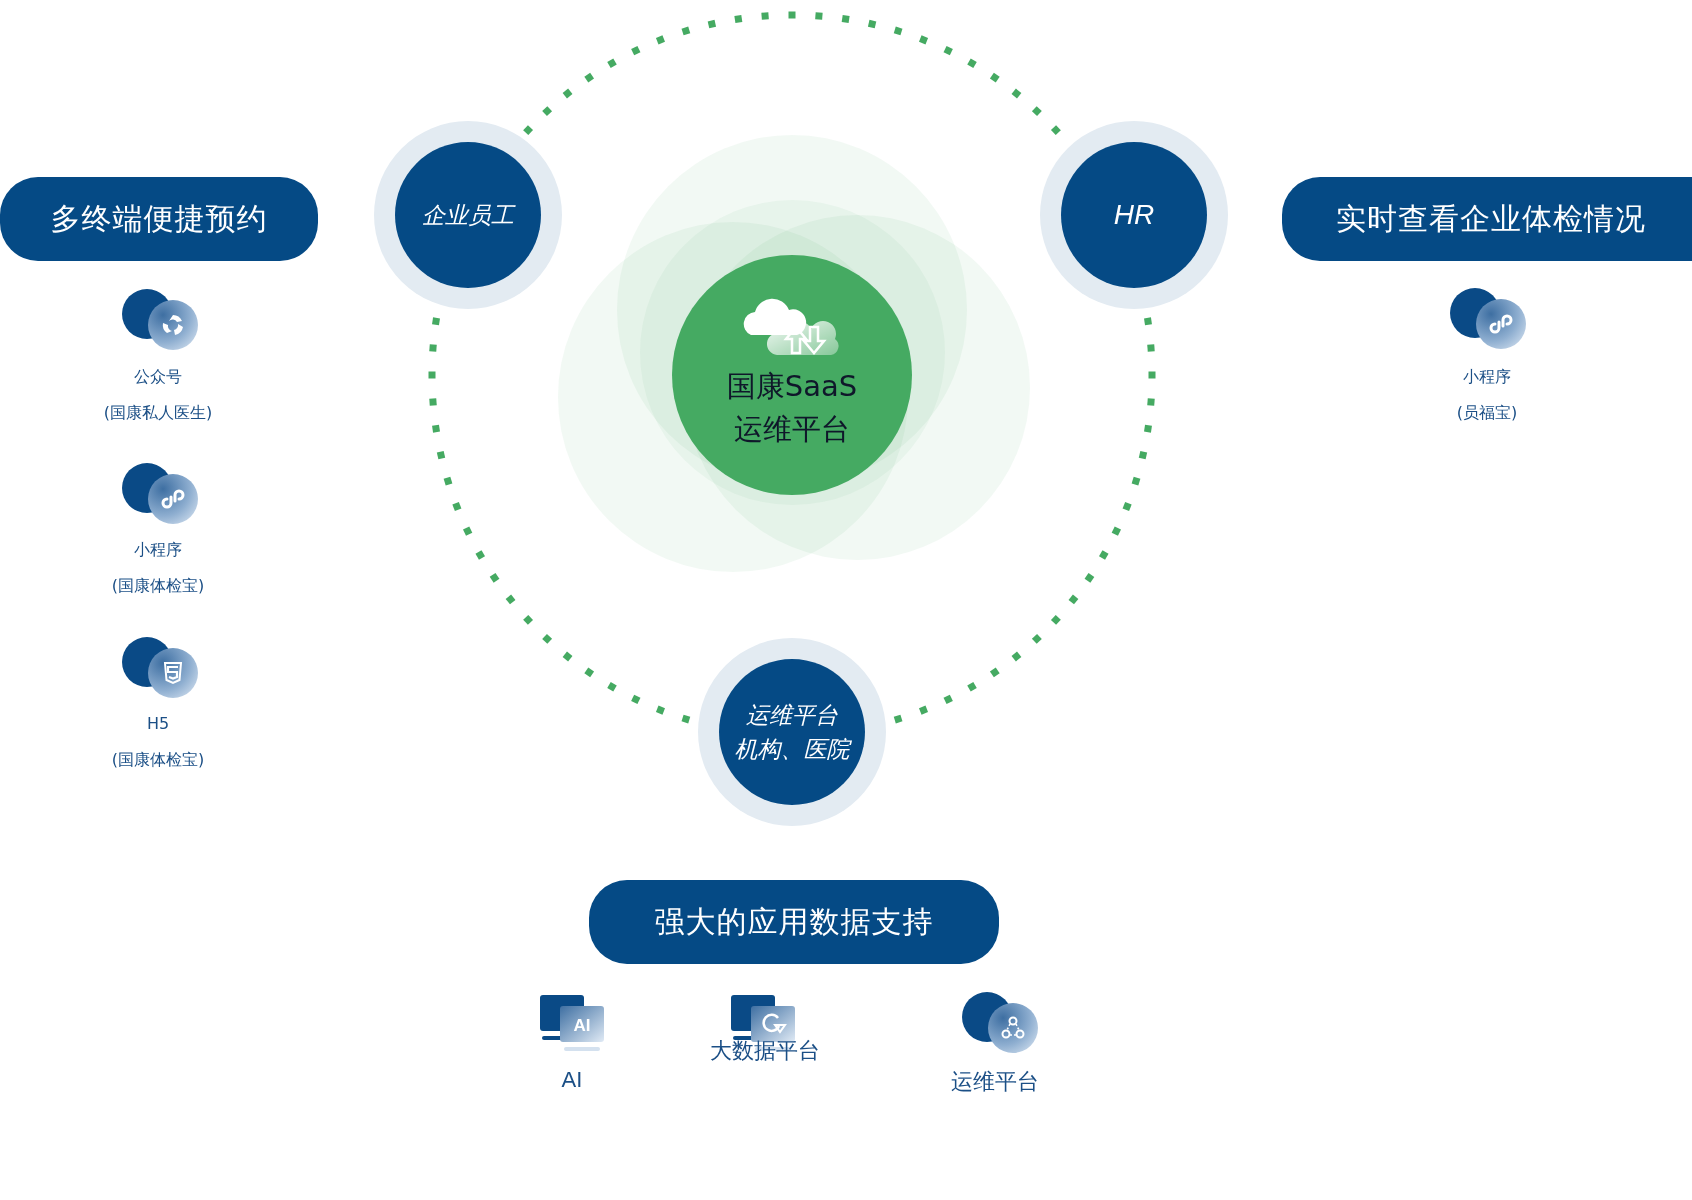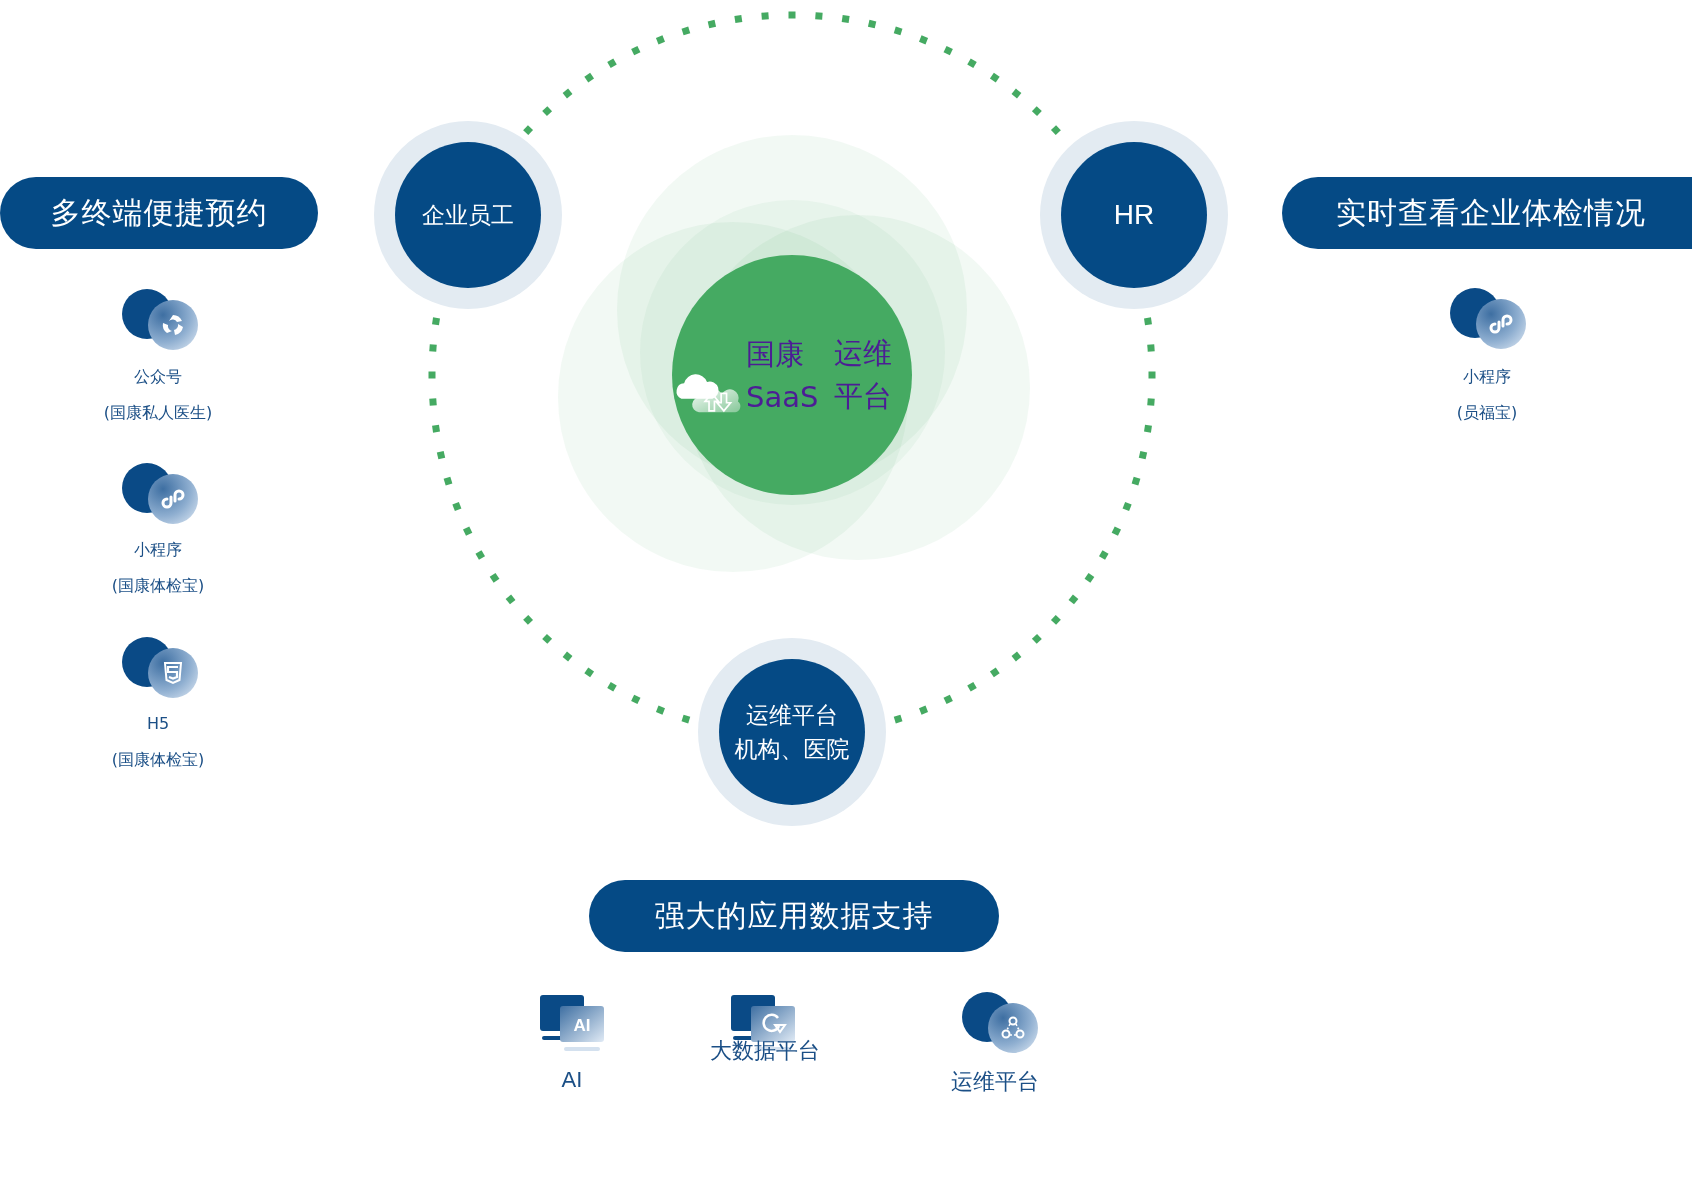"多终端便捷预约" .pill { height: 72px -> 84px }
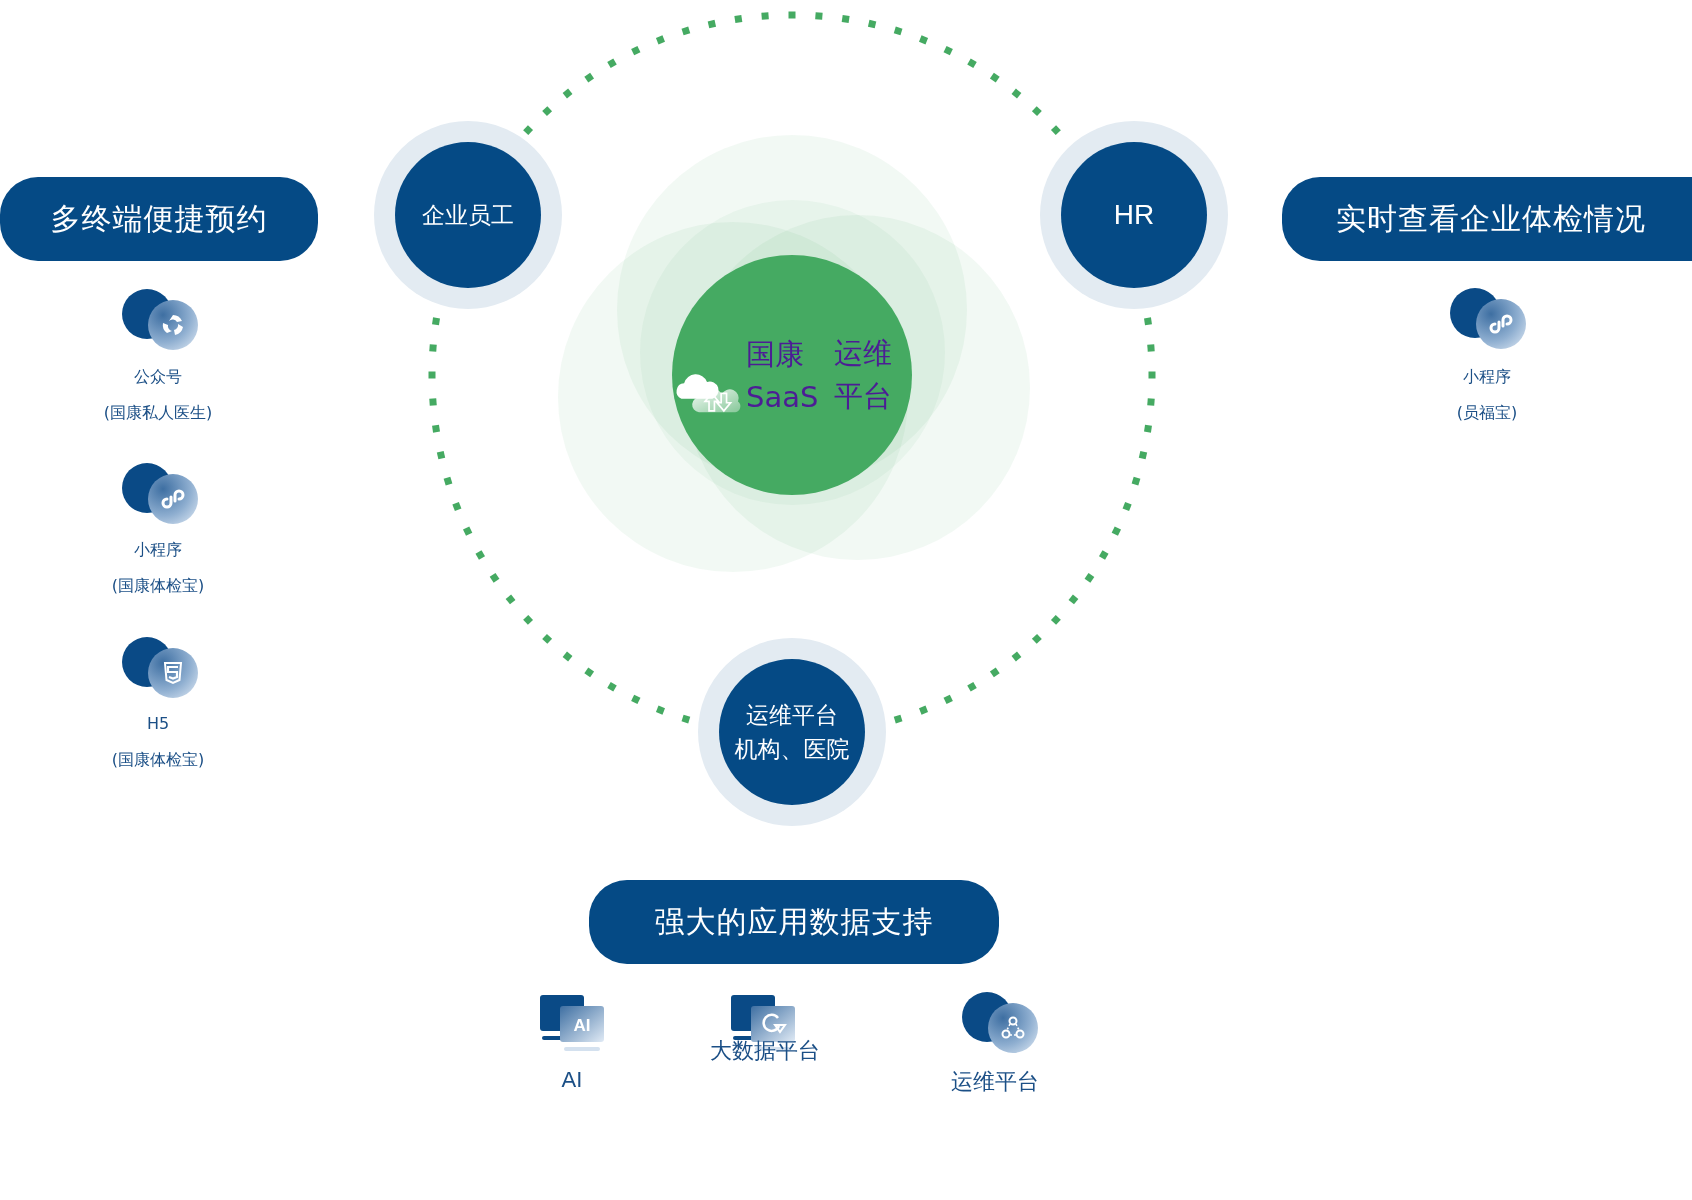"企业员工" .node-ring { font-style: none -> italic }
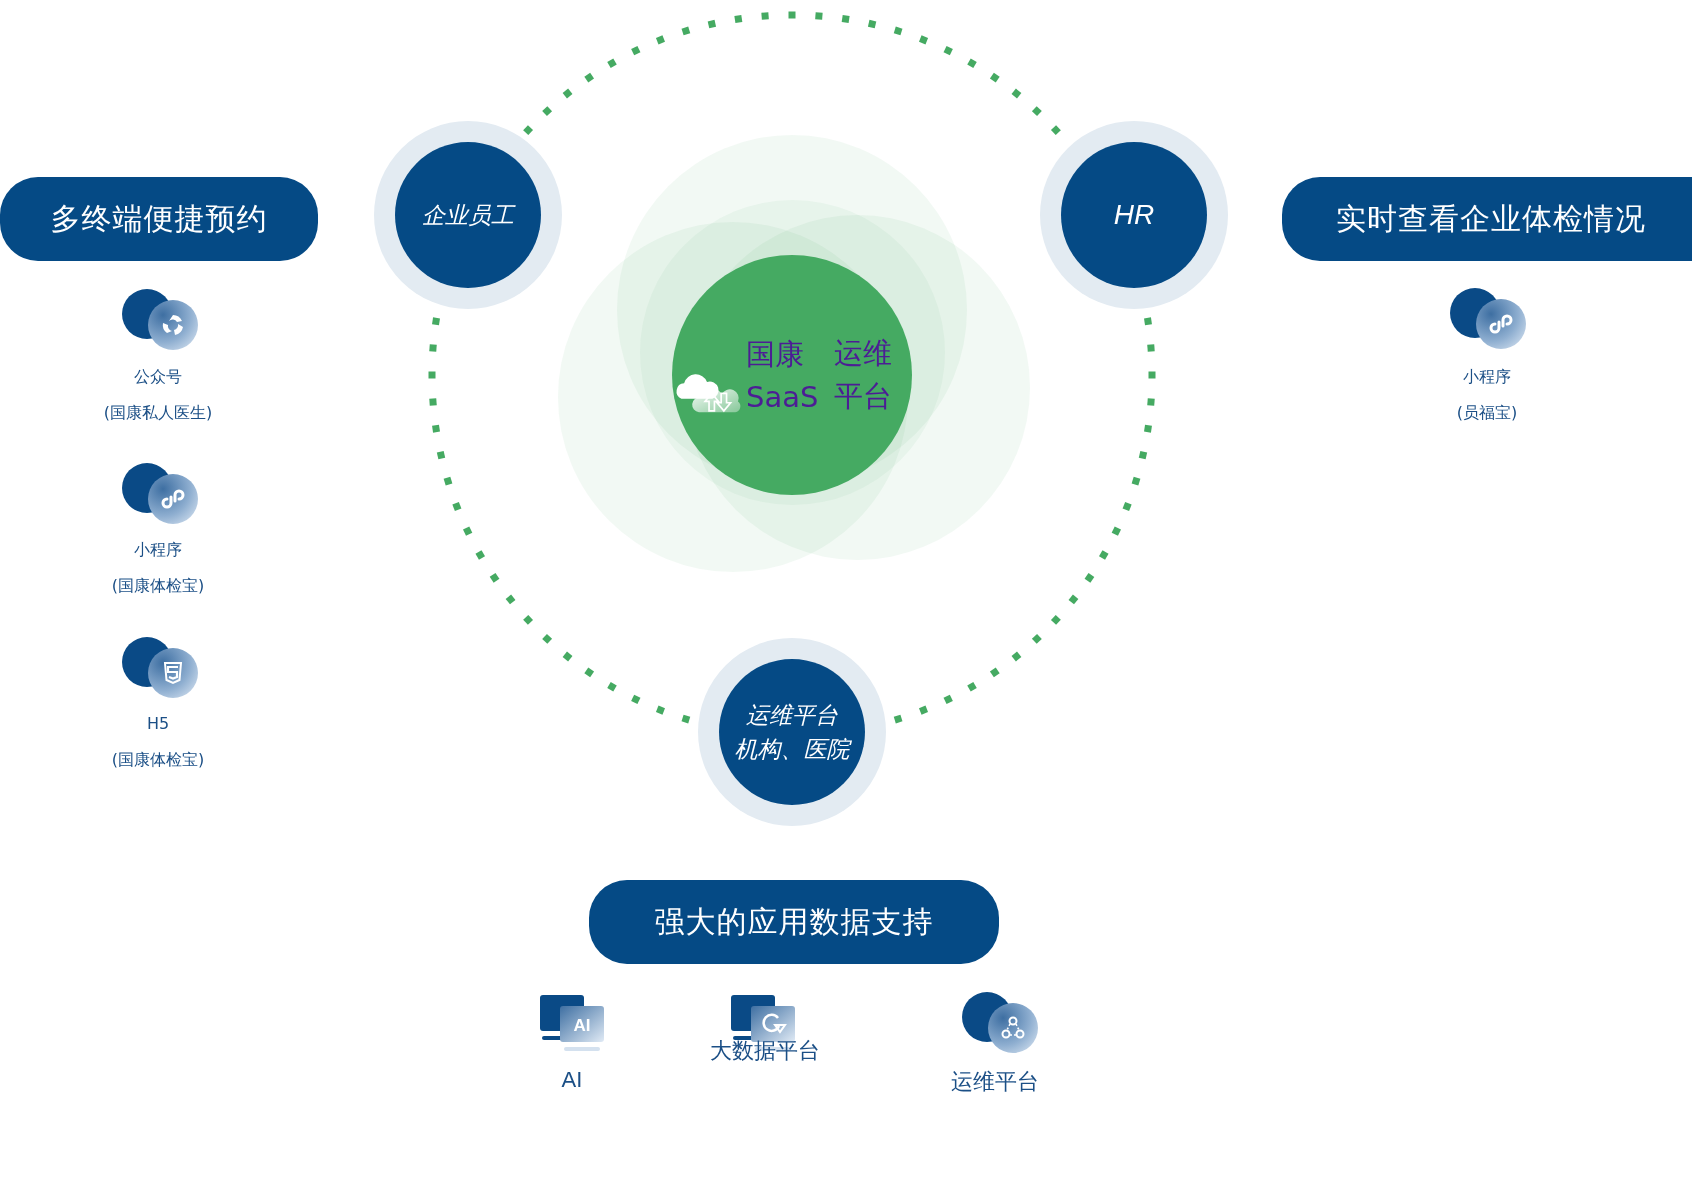"国康SaaS" .hub { color: #4c1d95 -> #0f172a; flex-direction: none -> column }
